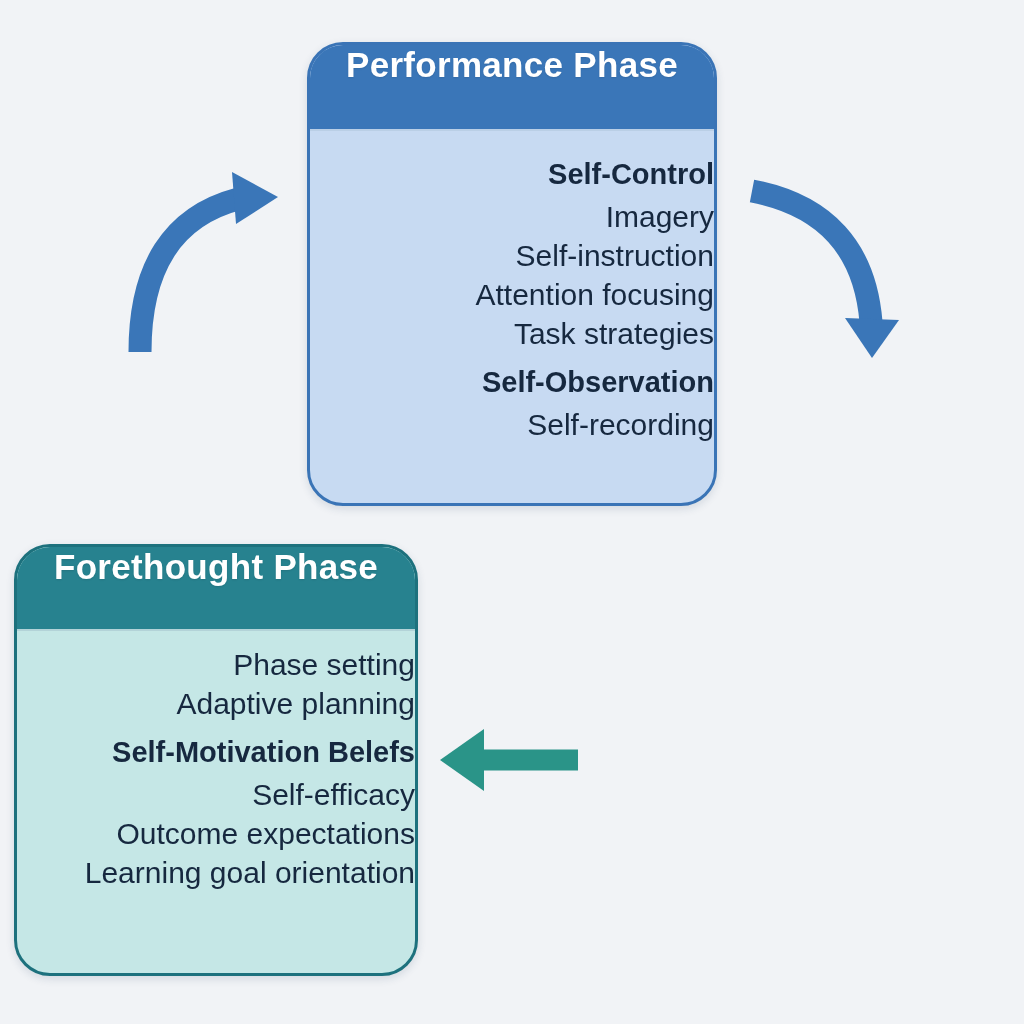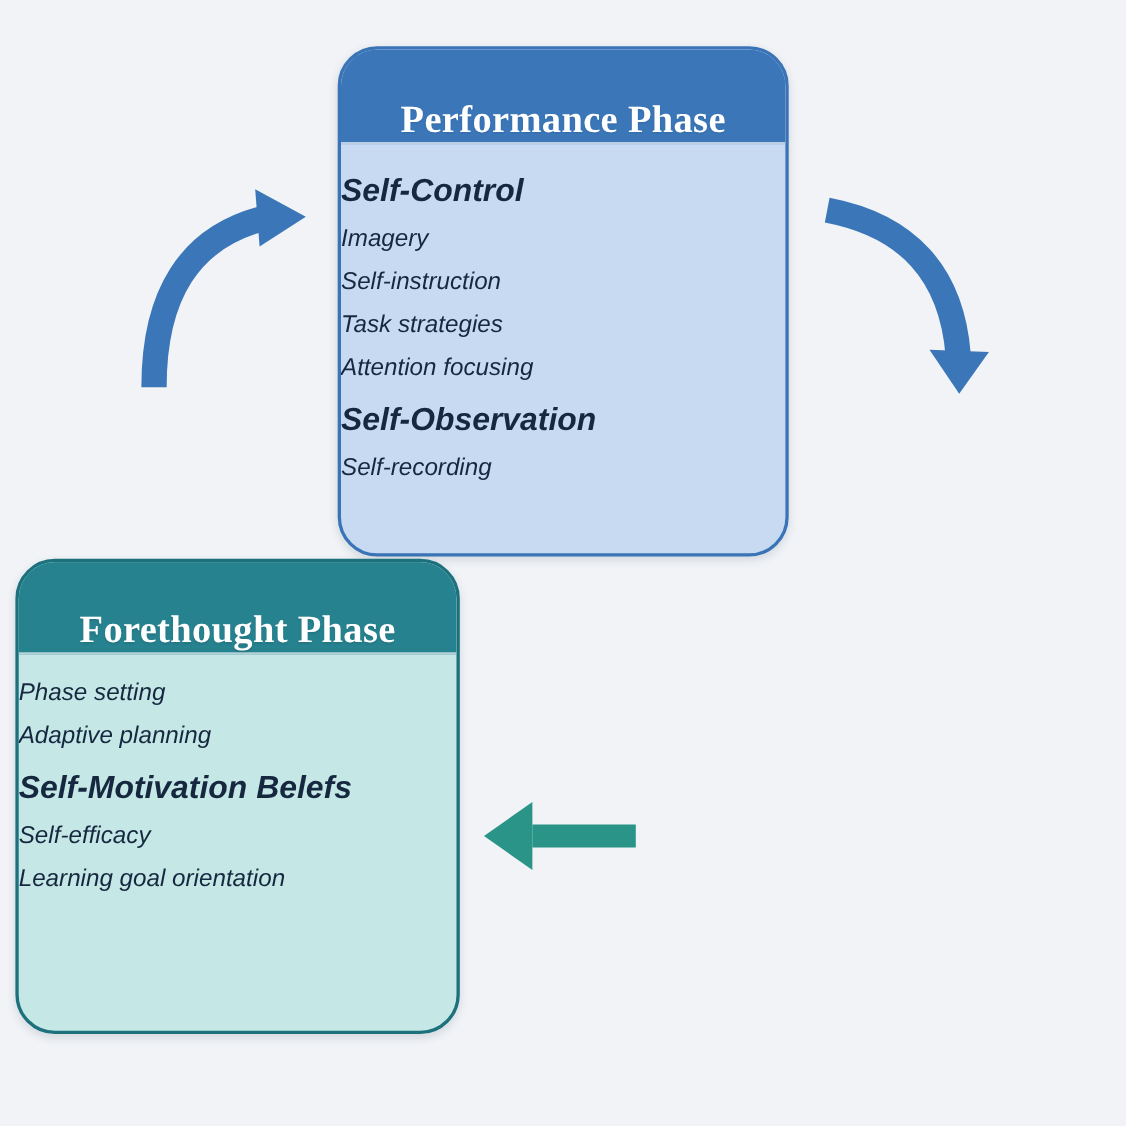"Performance Phase" .phase-box .phase-header { align-items: flex-end -> flex-start; font-family: Liberation Serif, serif -> none }
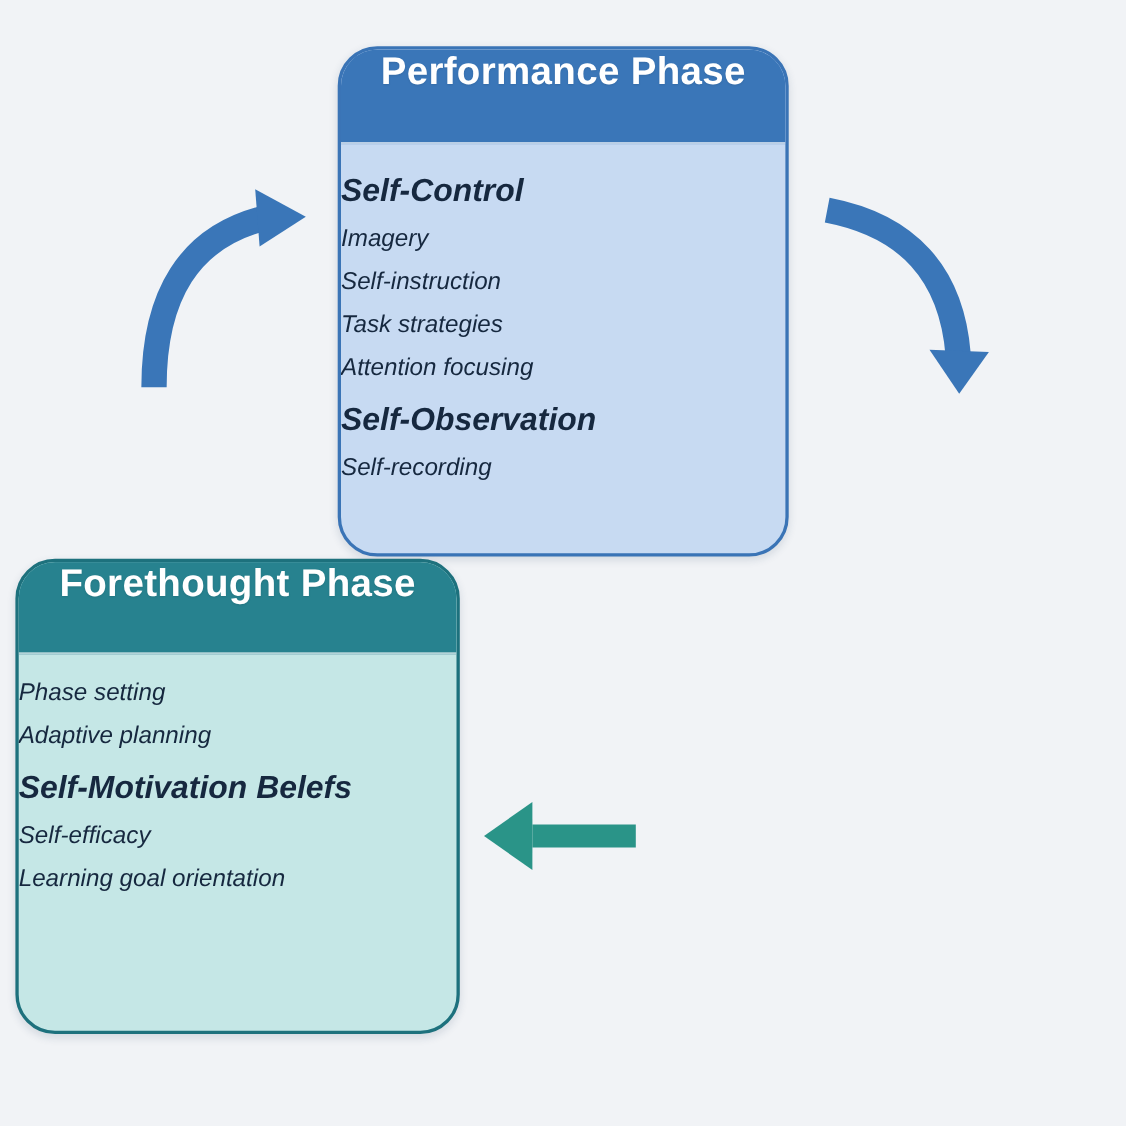"Self-Control" .phase-body { font-style: italic -> none; text-align: left -> right }
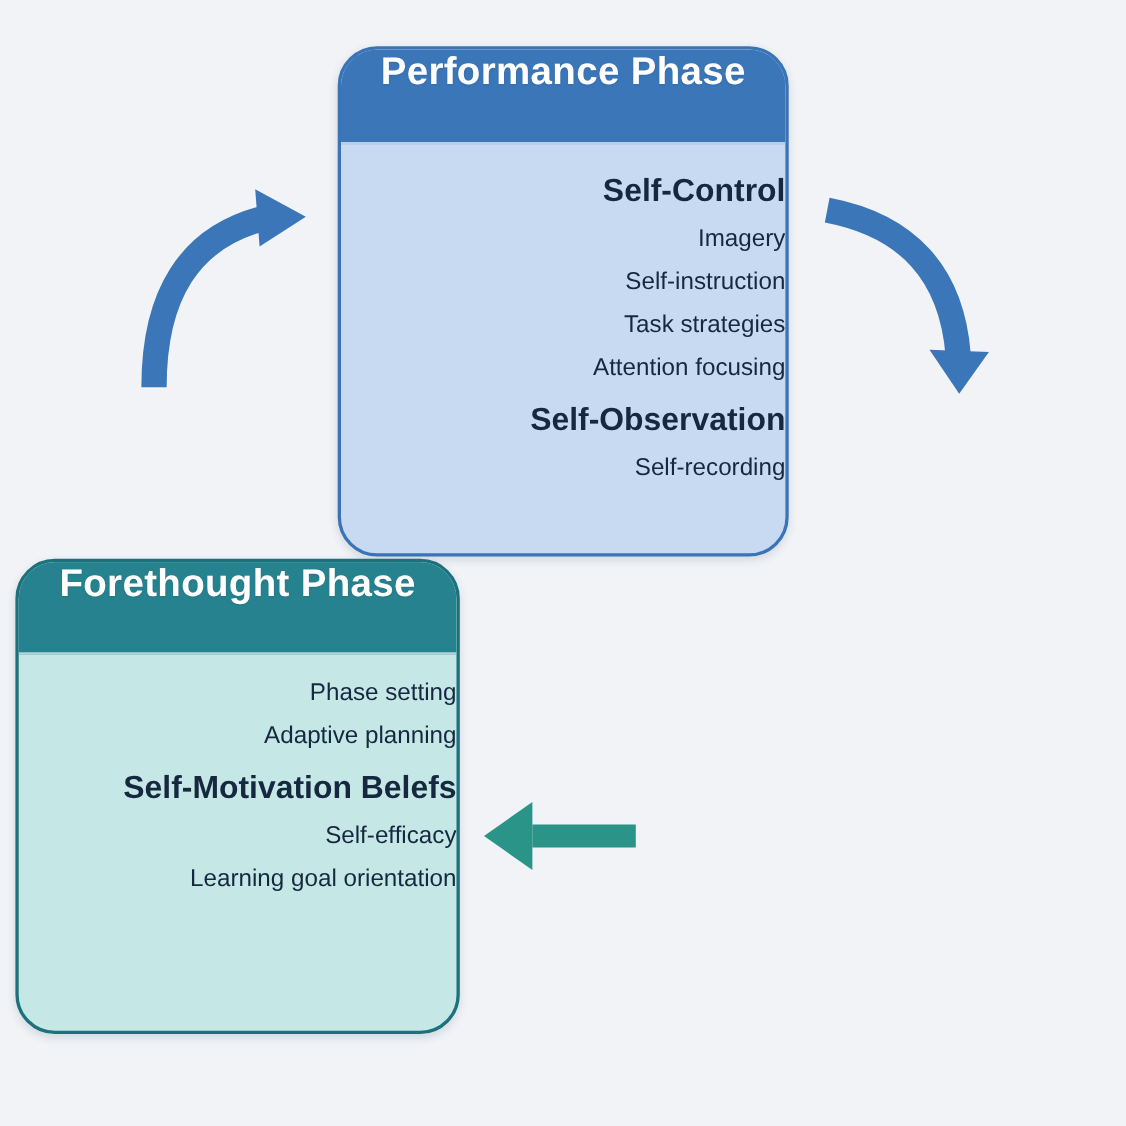"Imagery" .item { font-size: 22px -> 30px }
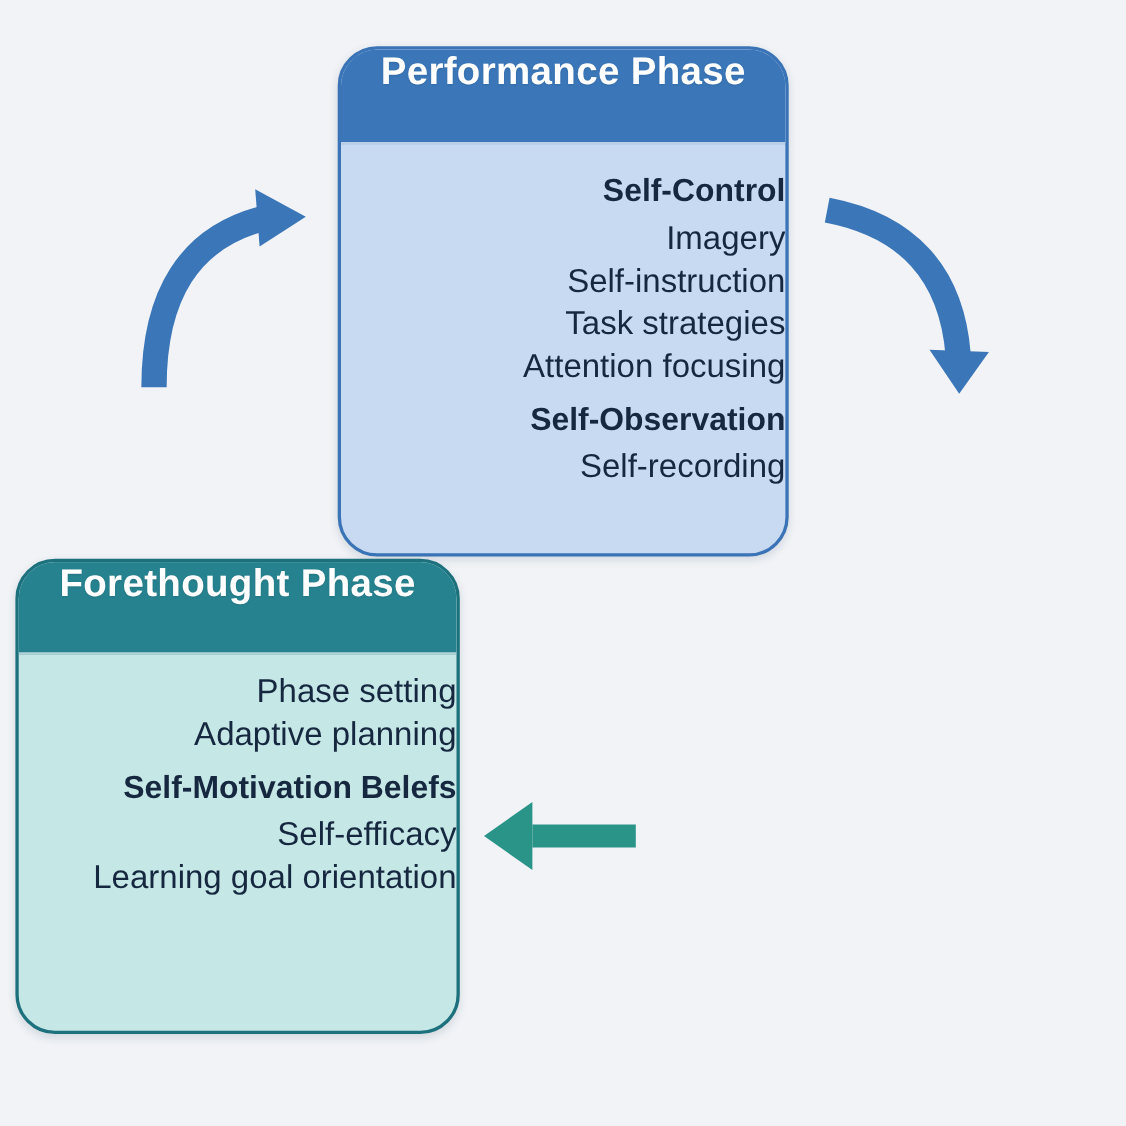"Task strategies" p.item { order: before "Attention focusing" -> after "Attention focusing" }
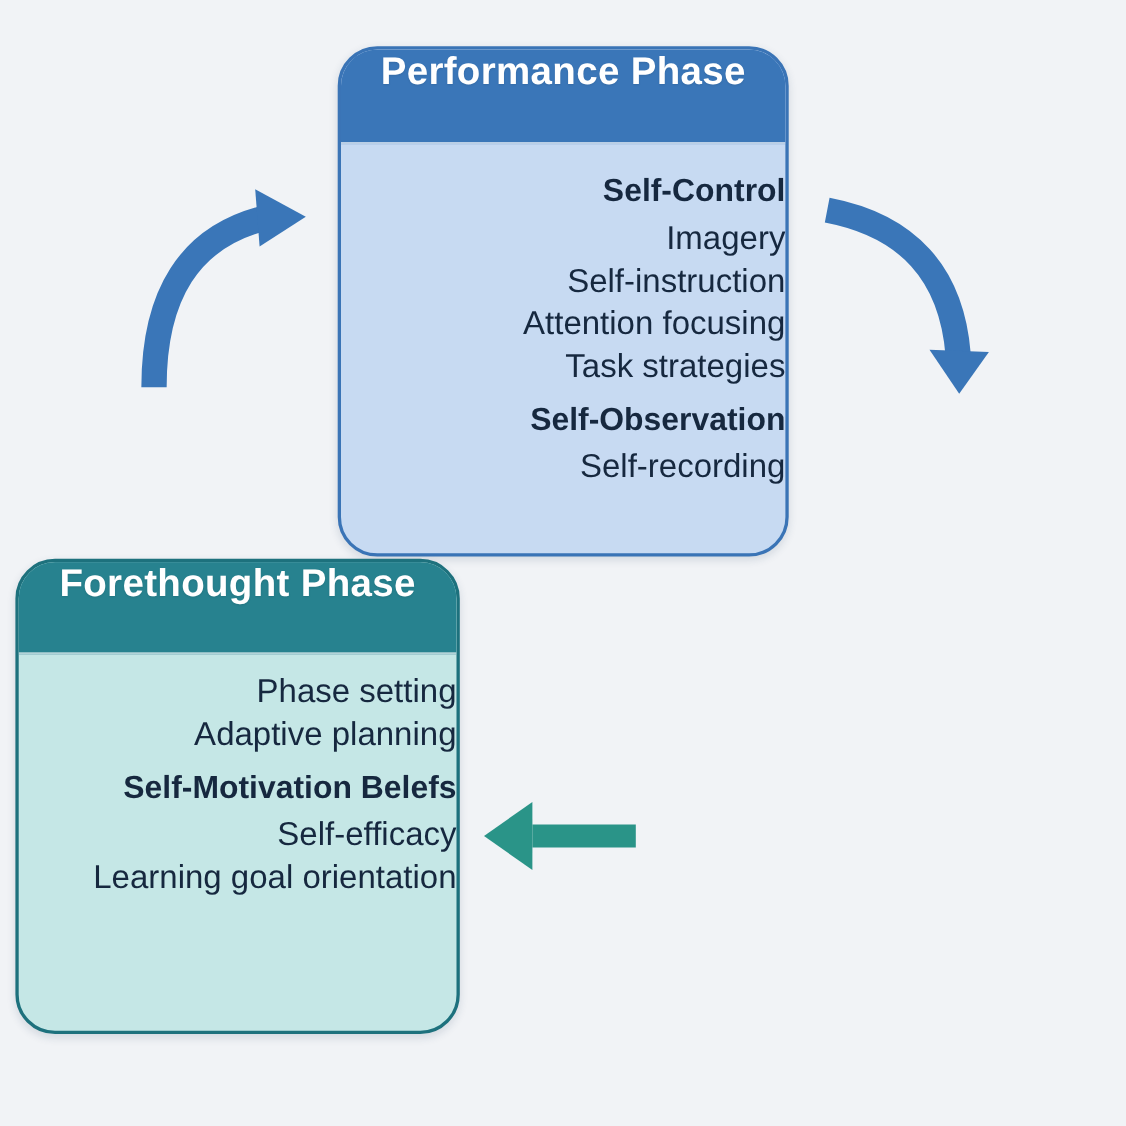"Forethought Phase" .box-forethought { top: 508px -> 544px }
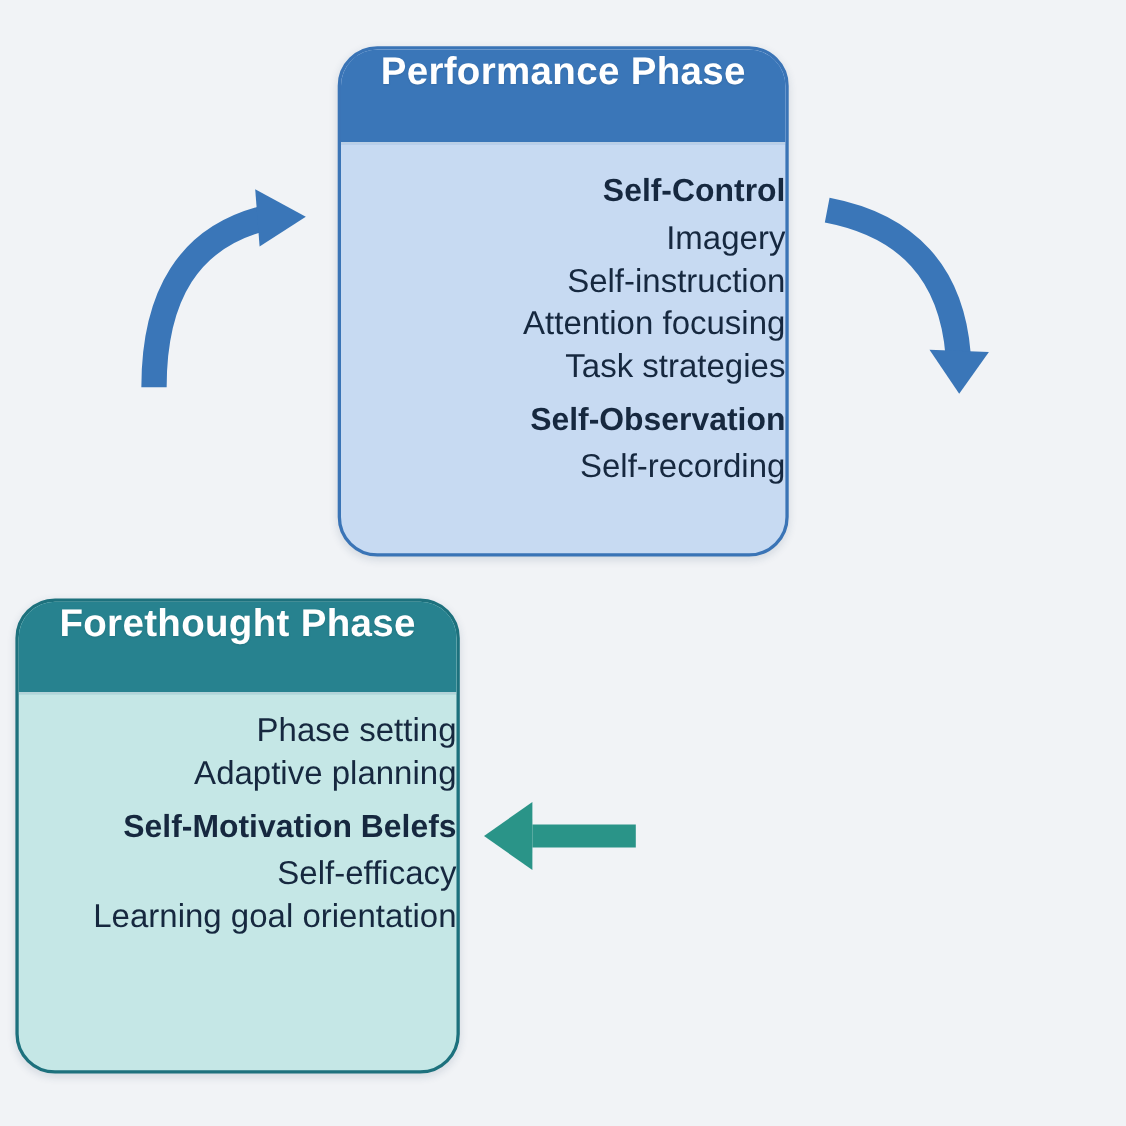"Outcome expectations" p.item { html: none -> <p>Outcome expectations</p> }
